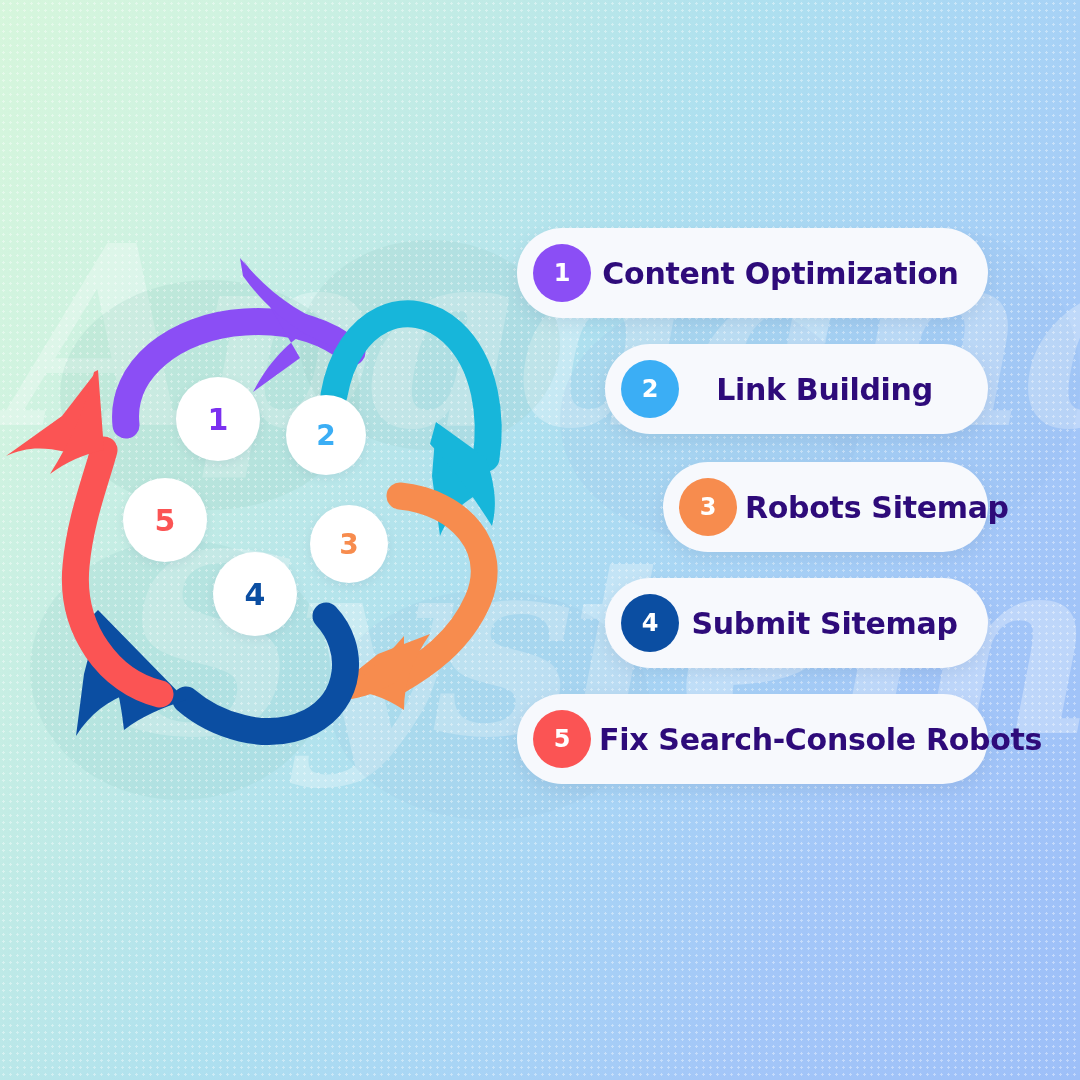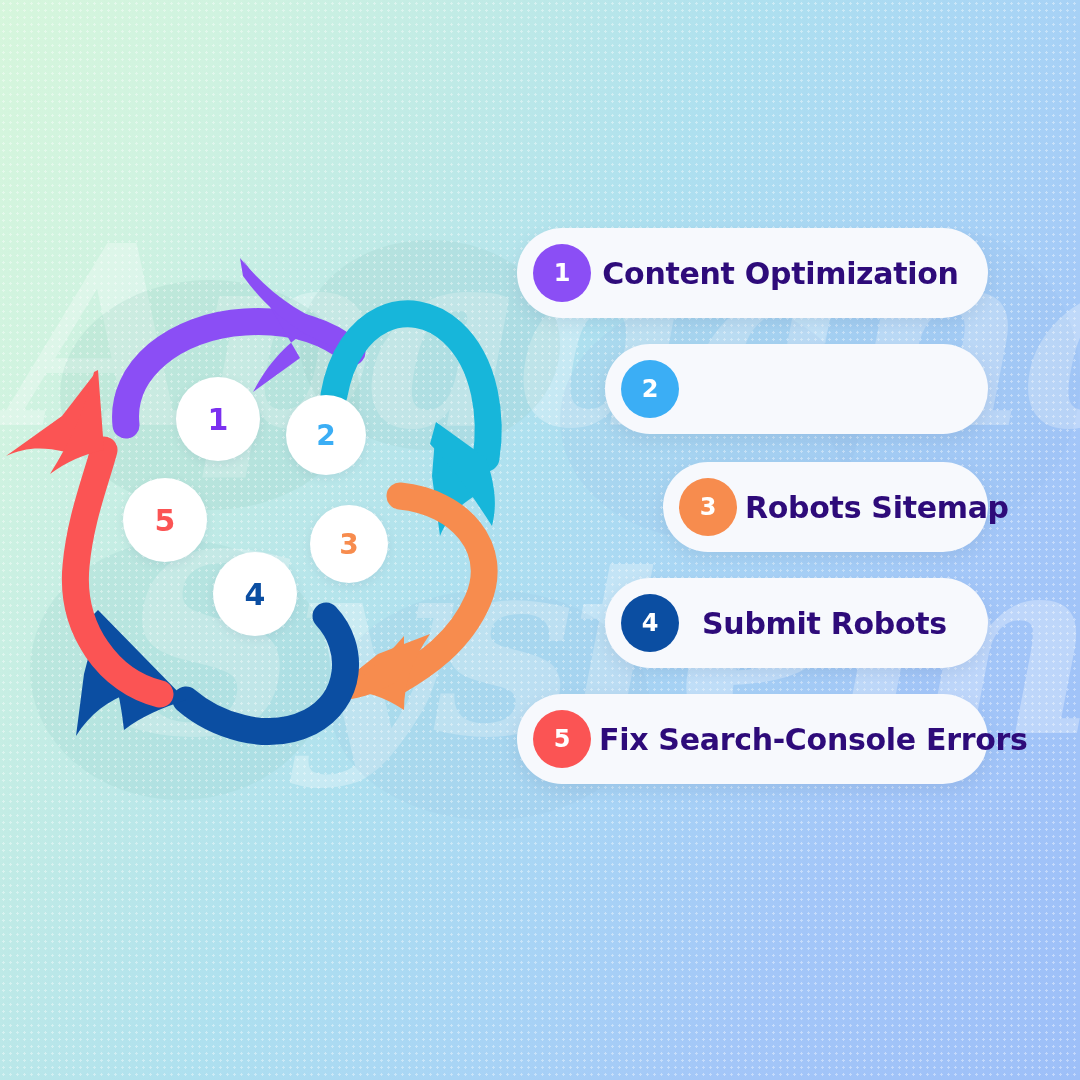"Link Building" div.pill-label { html: none -> <div>Link Building</div> }
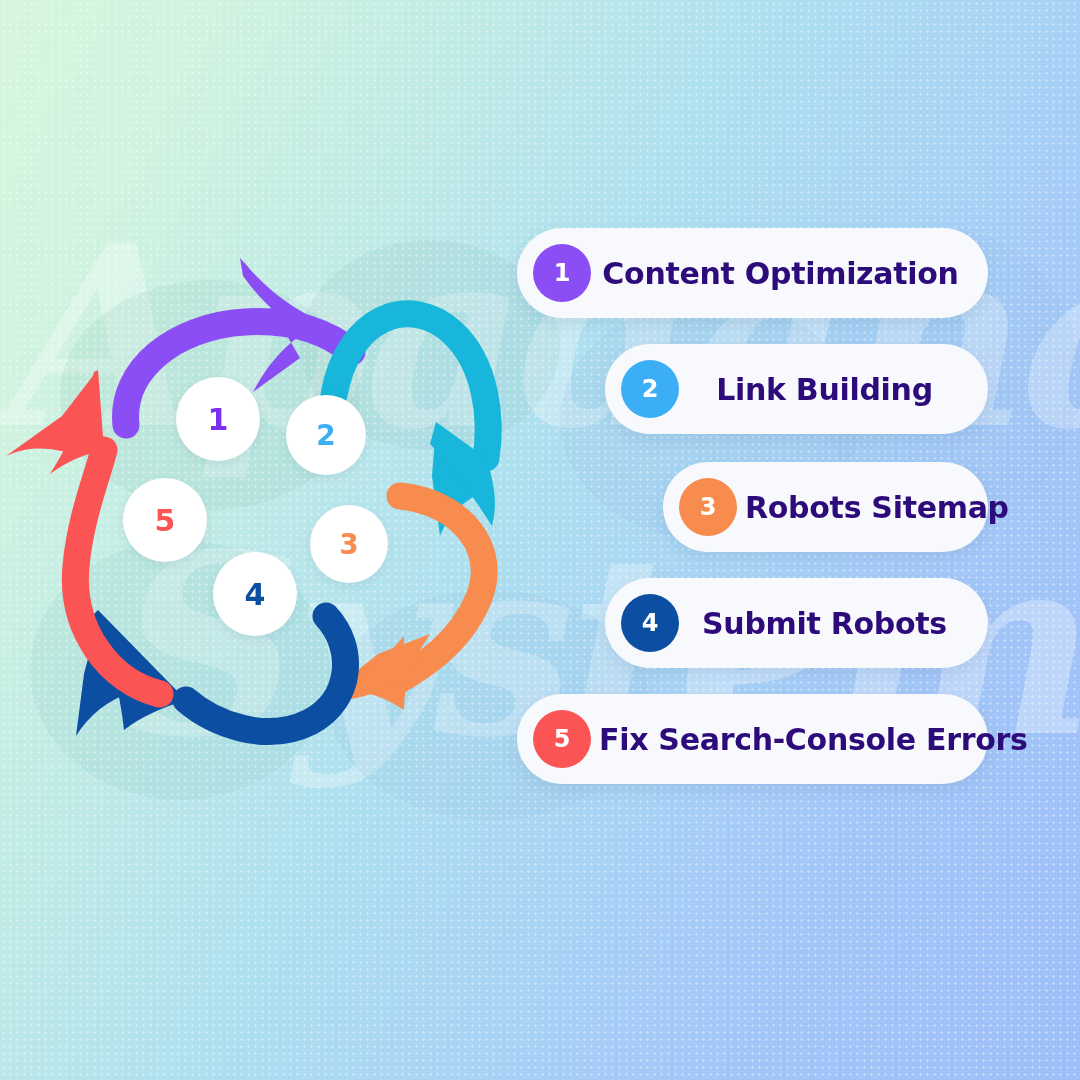"Submit Robots" div.pill-label { text: Robots -> Sitemap }
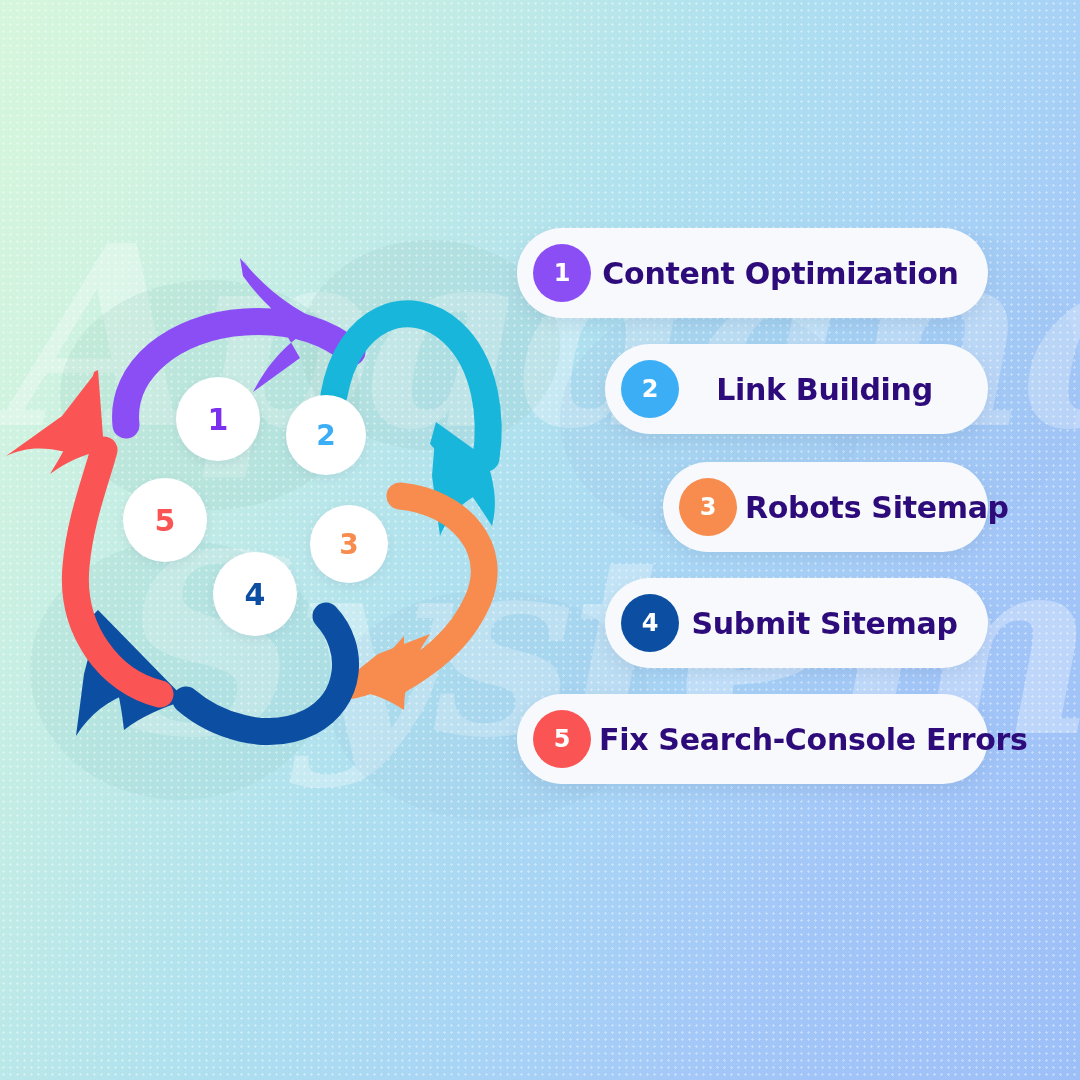"Fix Search-Console Errors" div.pill-label { text: Errors -> Robots }
